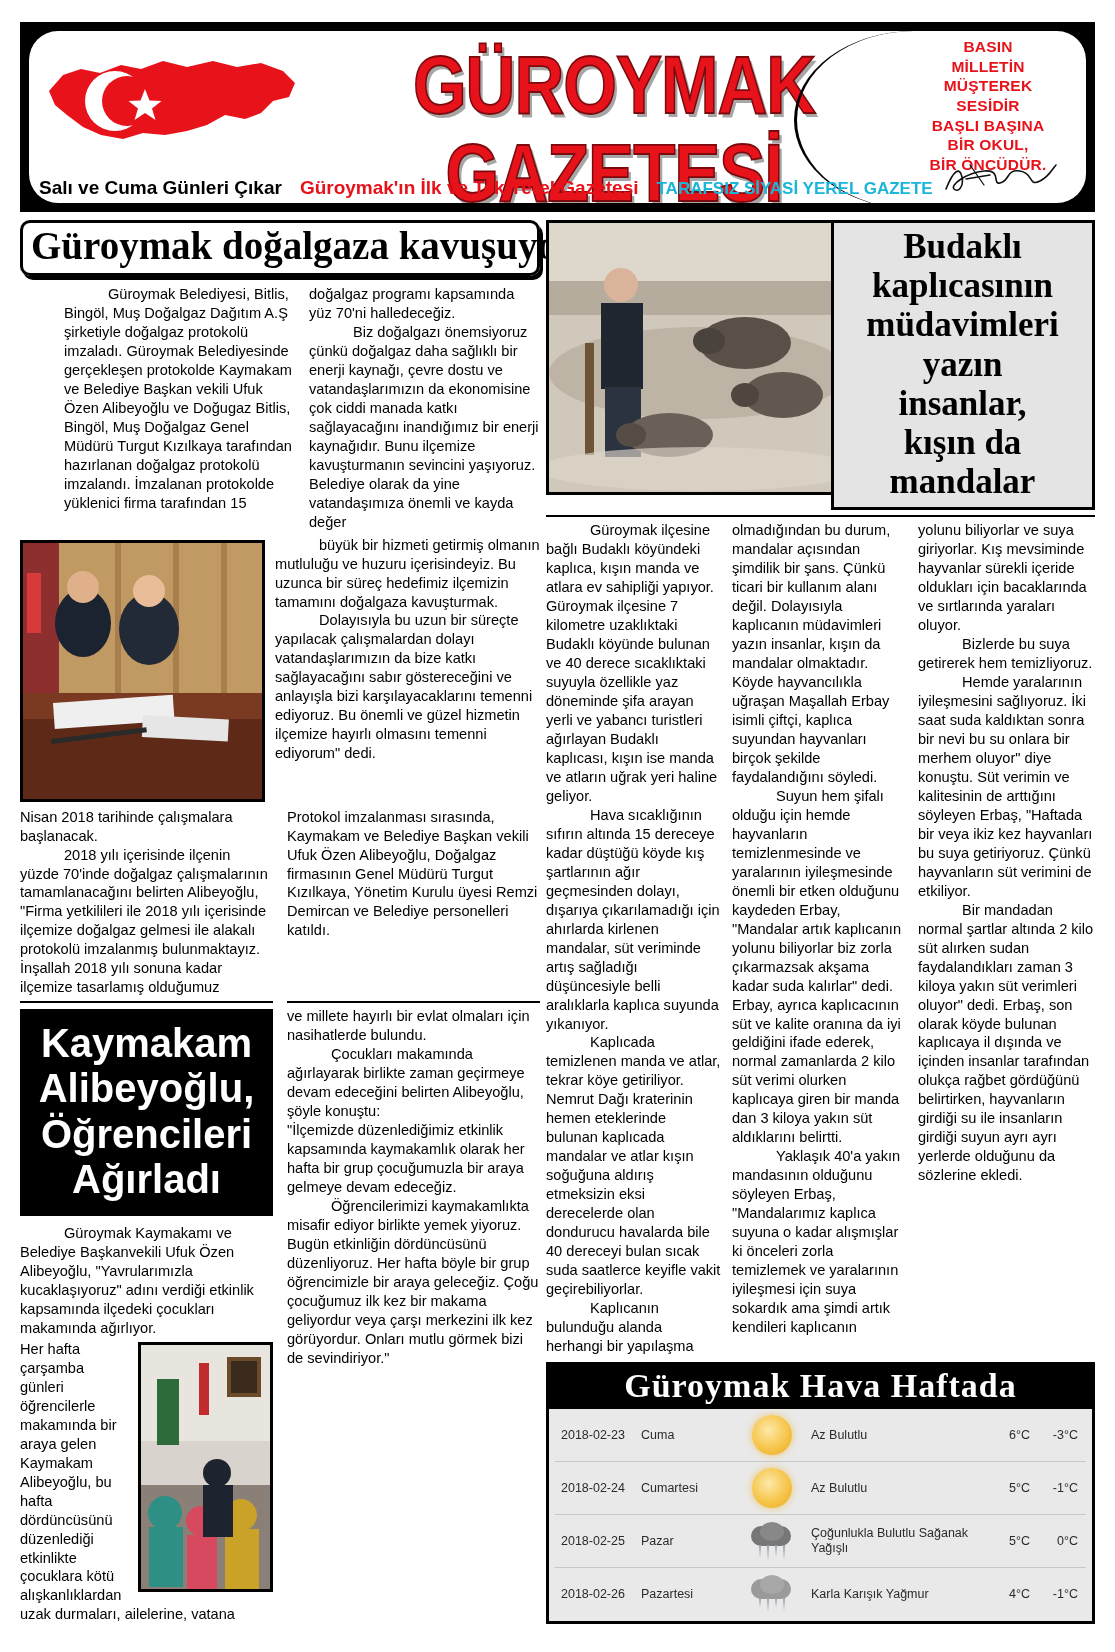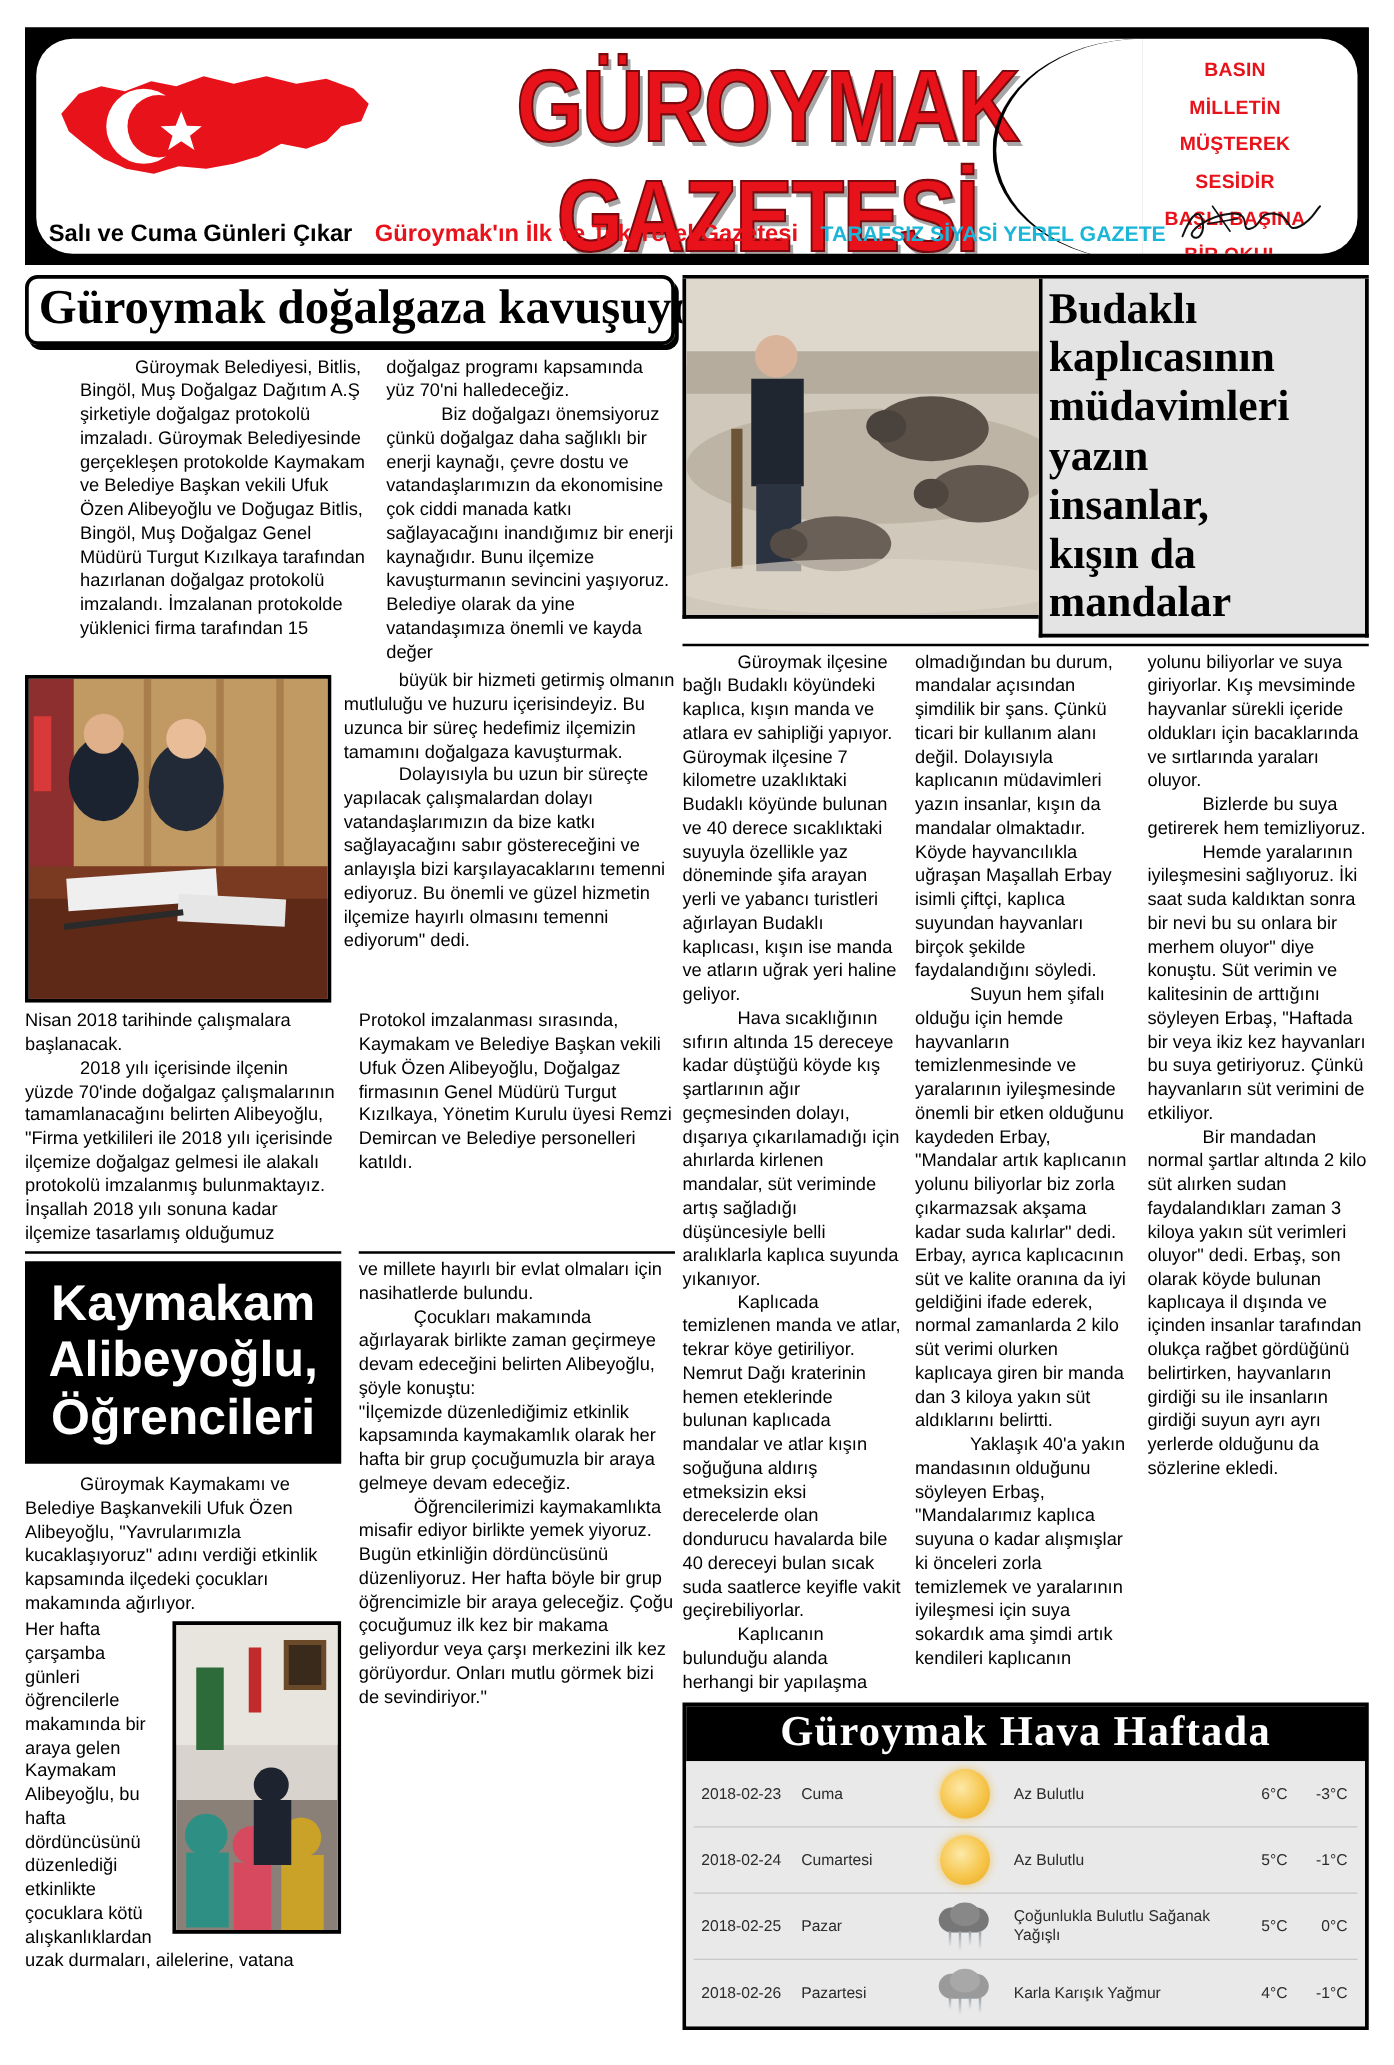"BASIN" .slogan-box div { margin-top: 10px -> none }
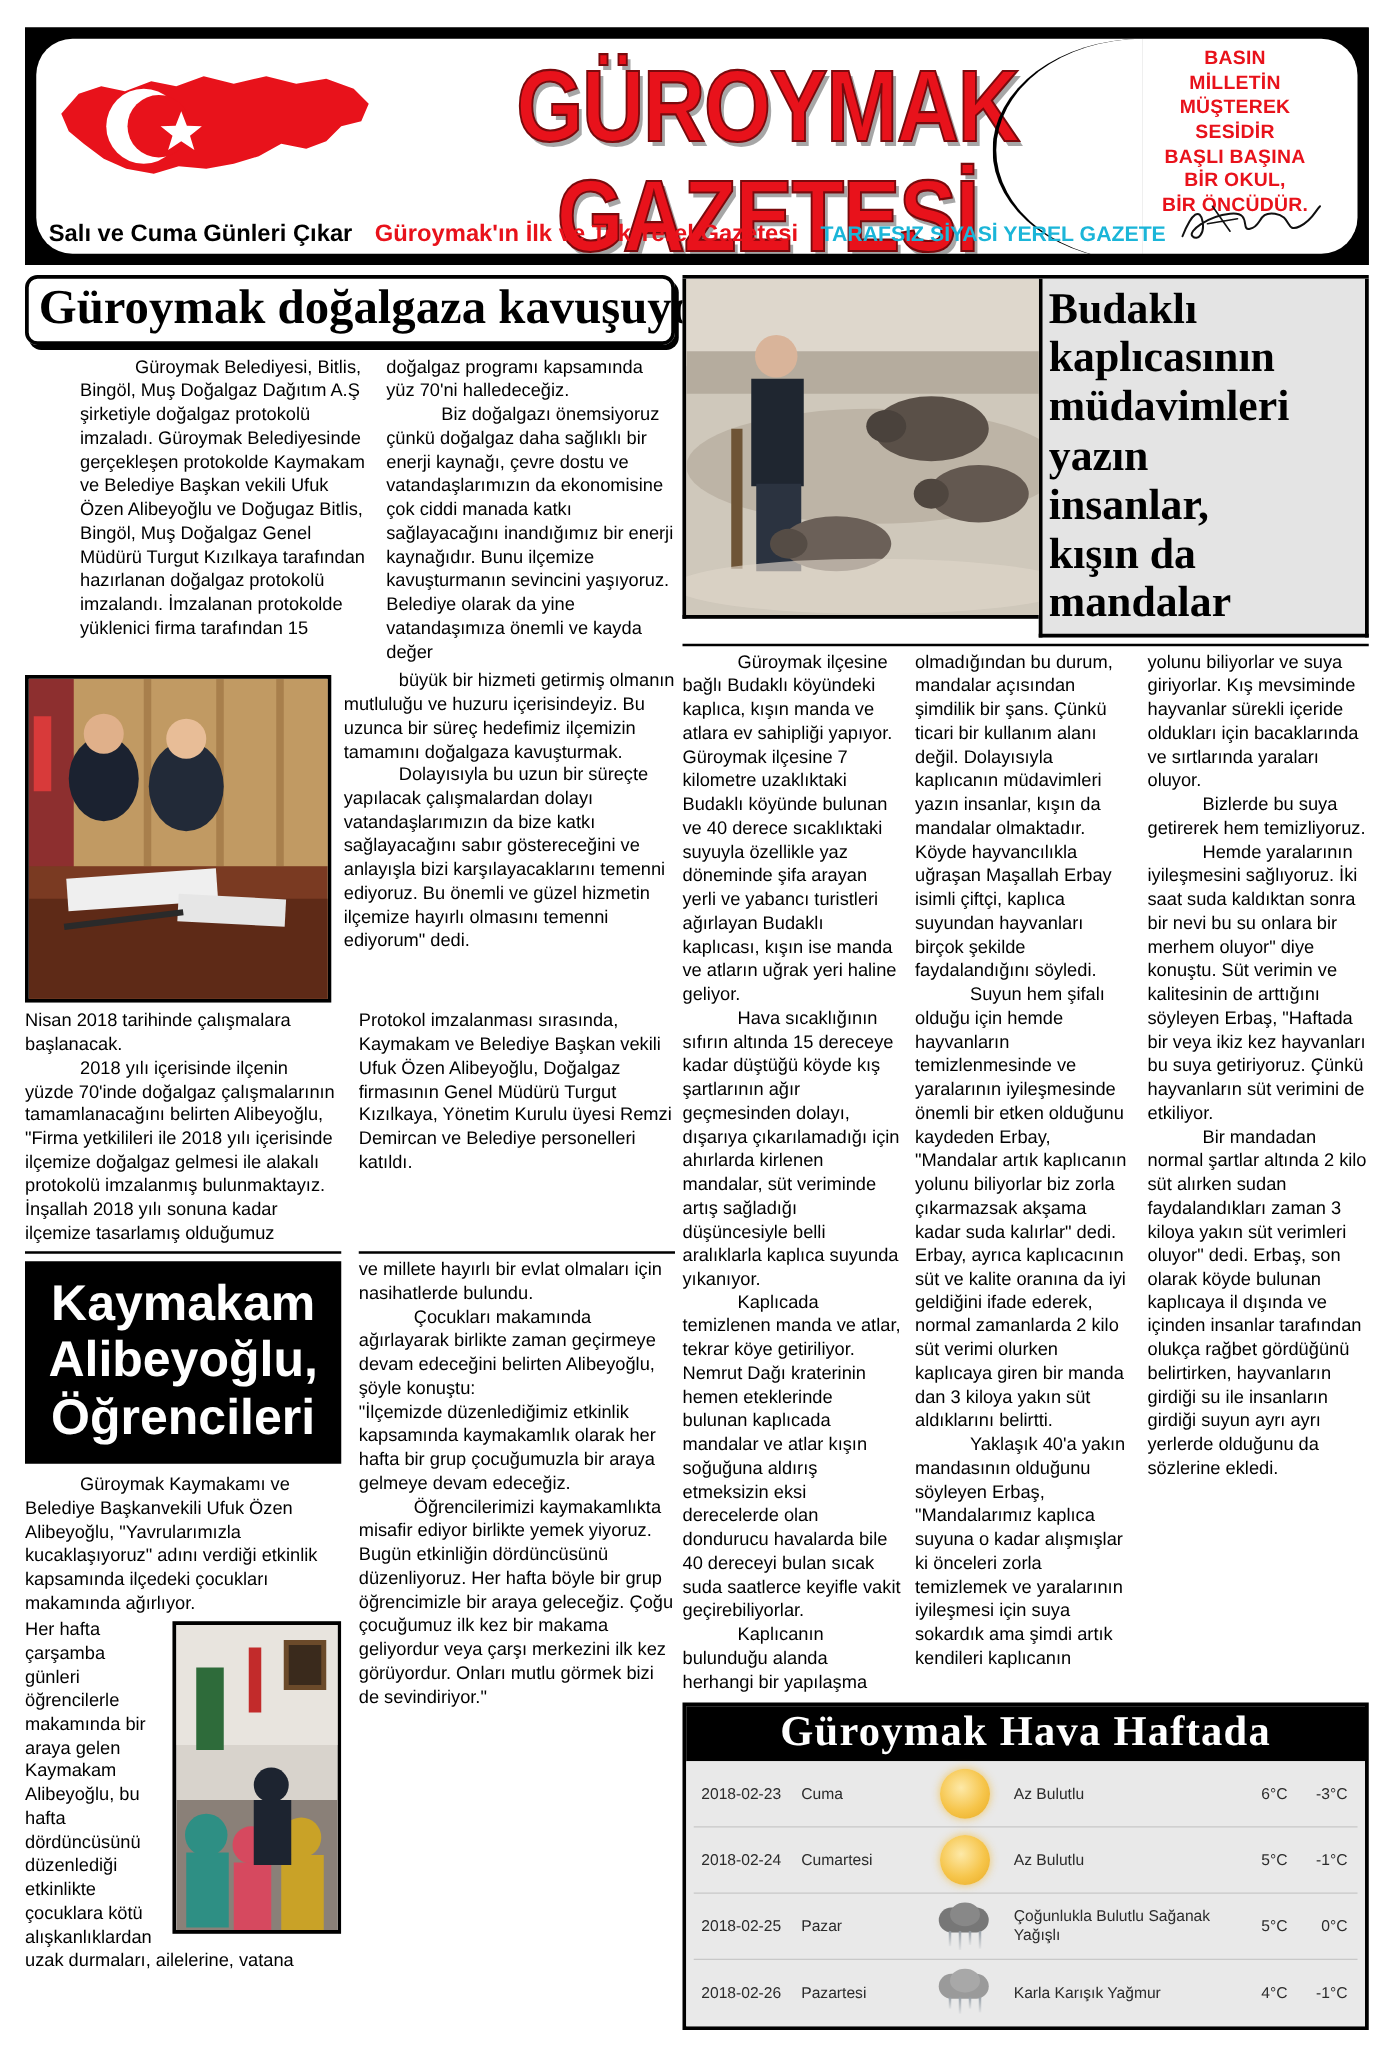"Budaklı" .budakli-head { text-align: none -> center }
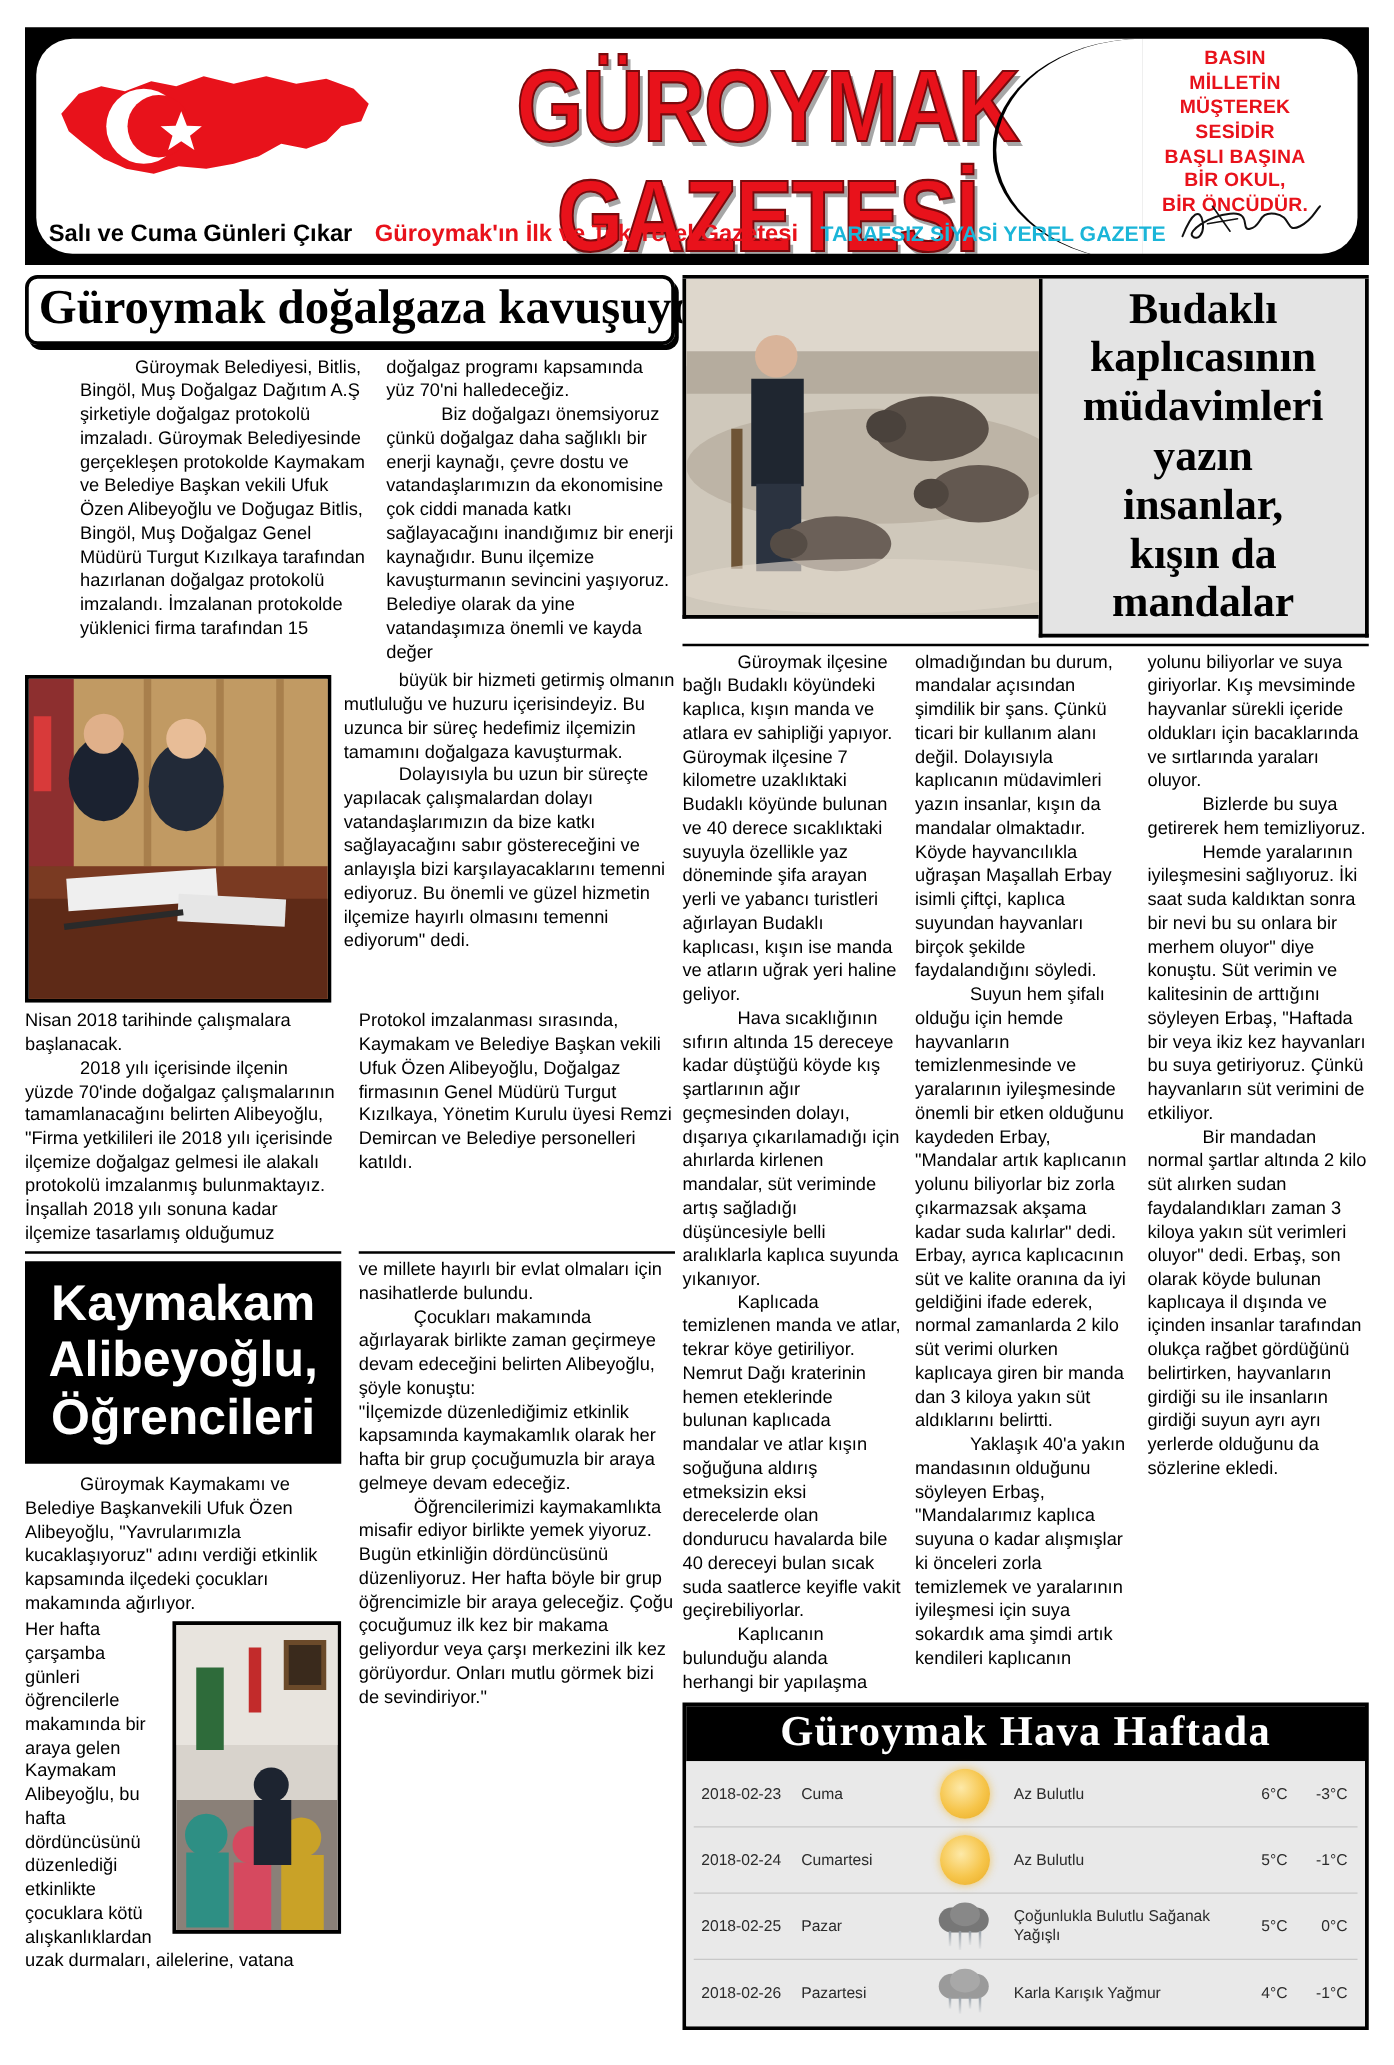"Ağırladı" div { html: none -> <div>Ağırladı</div> }
